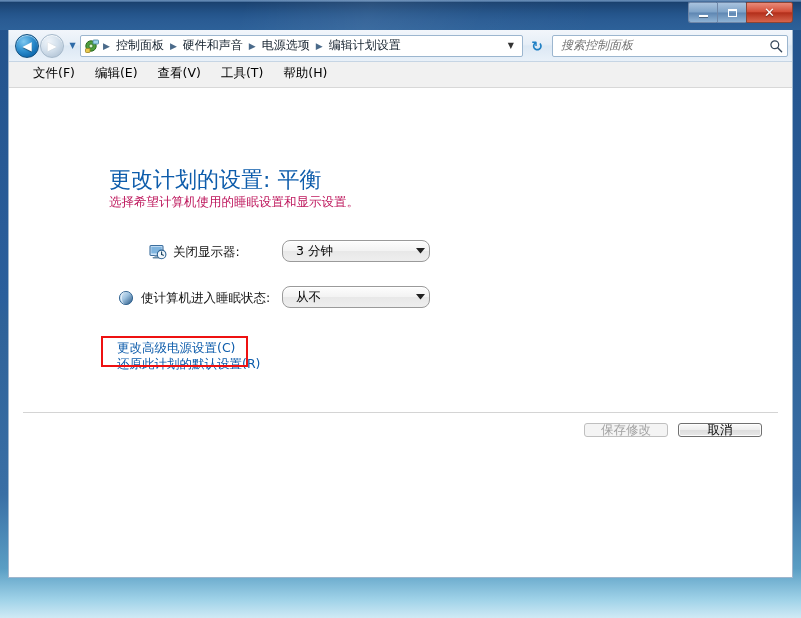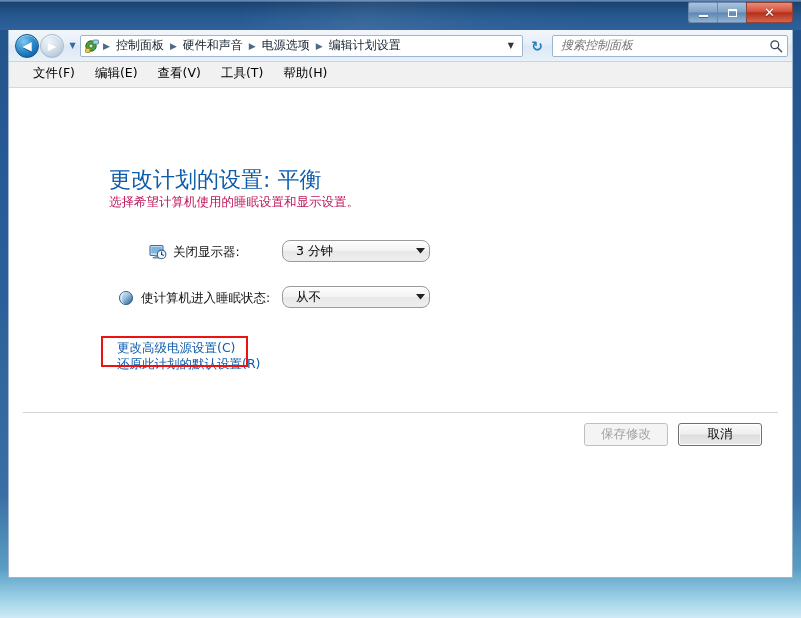"保存修改" .dlg-btn { height: 23px -> 14px }
